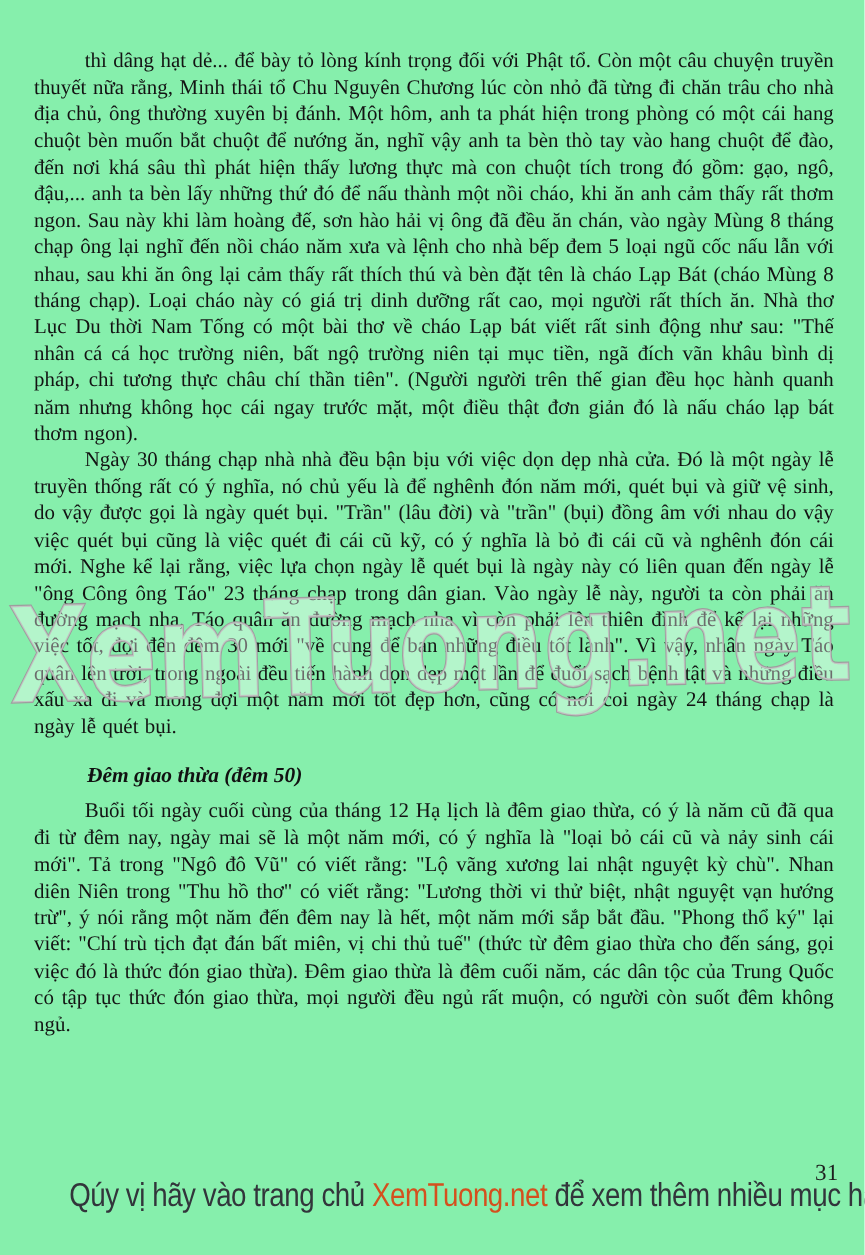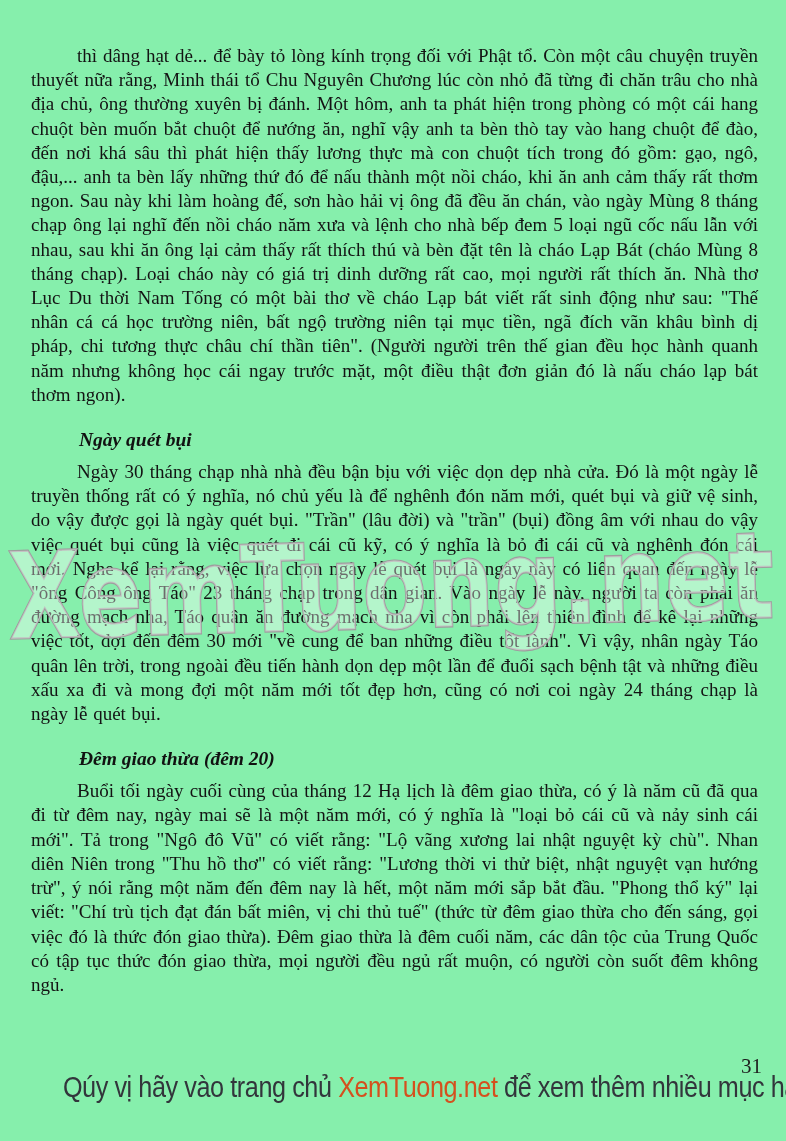"Ngày quét bụi" h3.section-heading { html: <h3>Ngày quét bụi</h3> -> none }
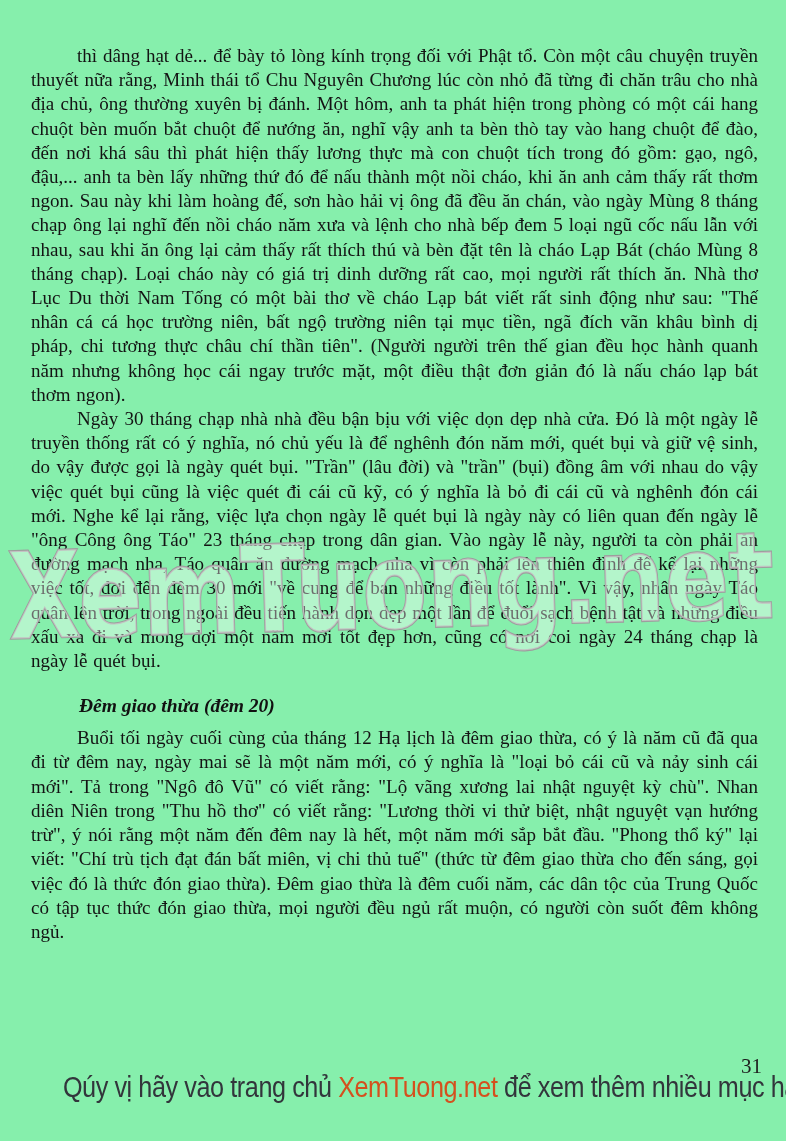"Đêm giao thừa (đêm 20)" h3.section-heading { text: 20 -> 50 }
